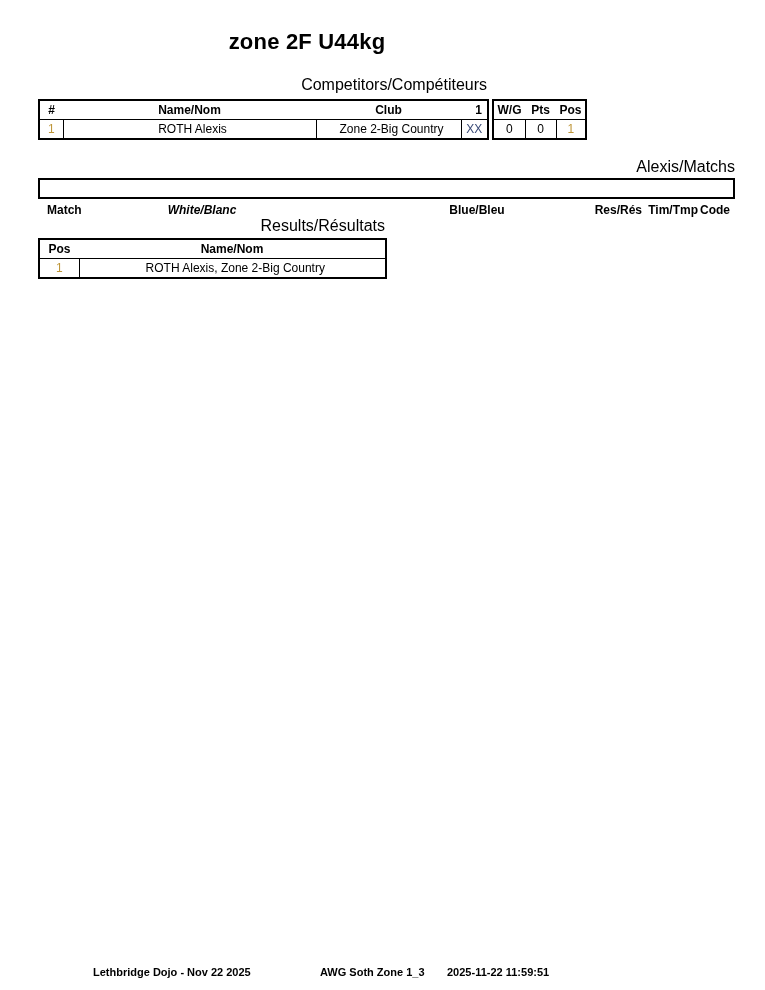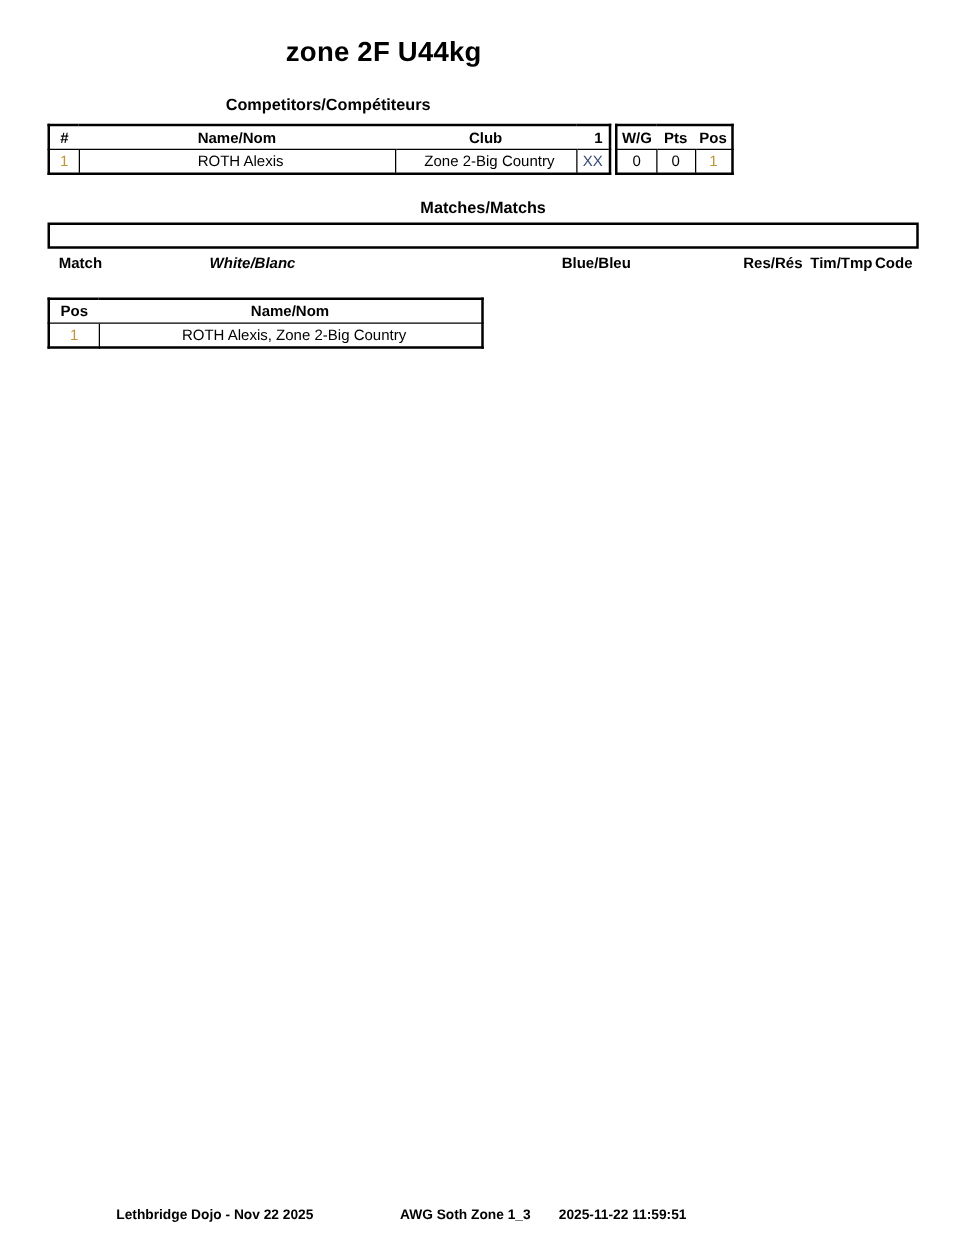"Competitors/Compétiteurs" .section-heading { font-size: 13px -> 16px; font-weight: bold -> normal; text-align: center -> right }
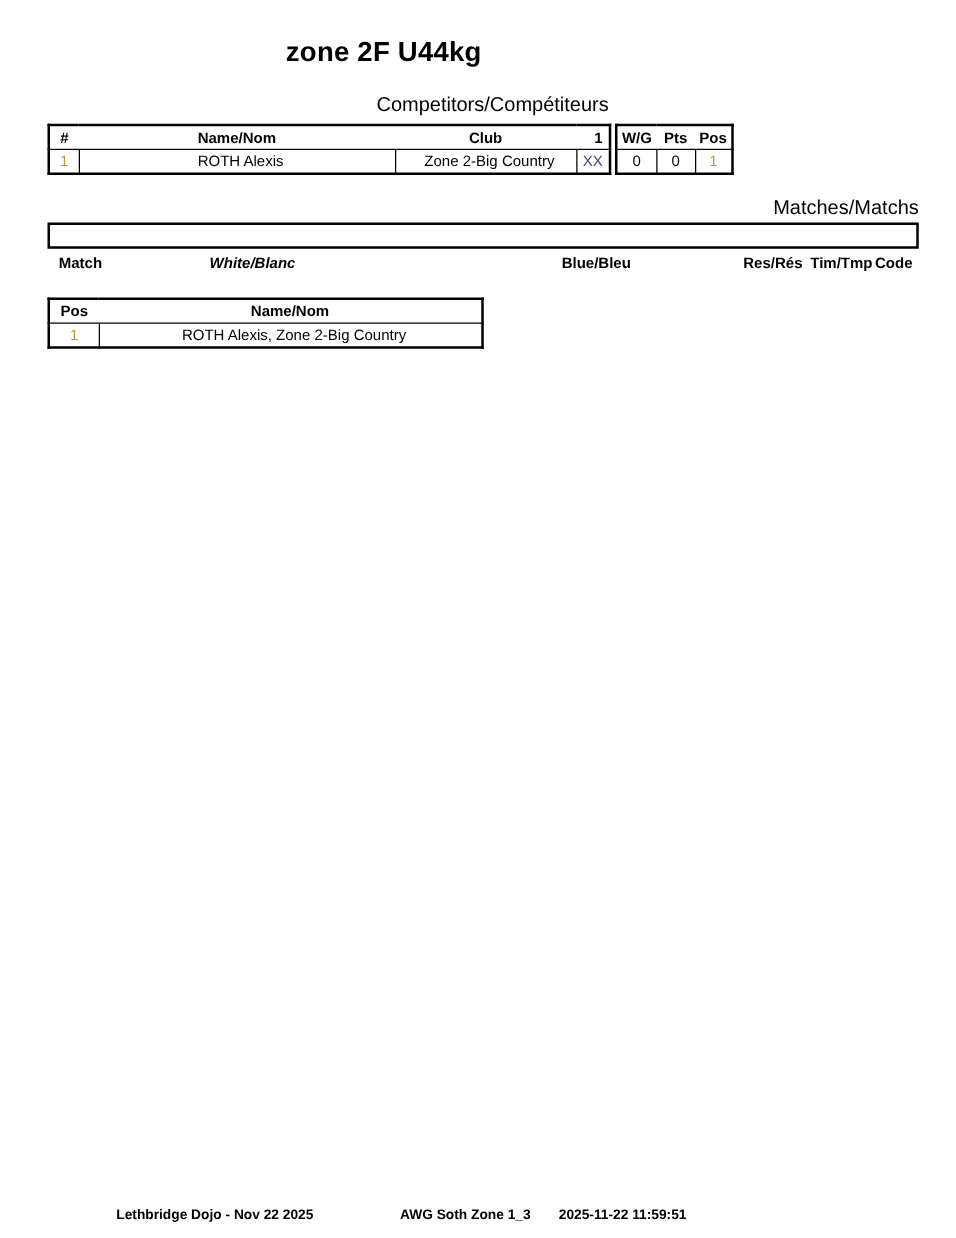"Matches/Matchs" div.section-heading { text: Matches/Matchs -> Alexis/Matchs }
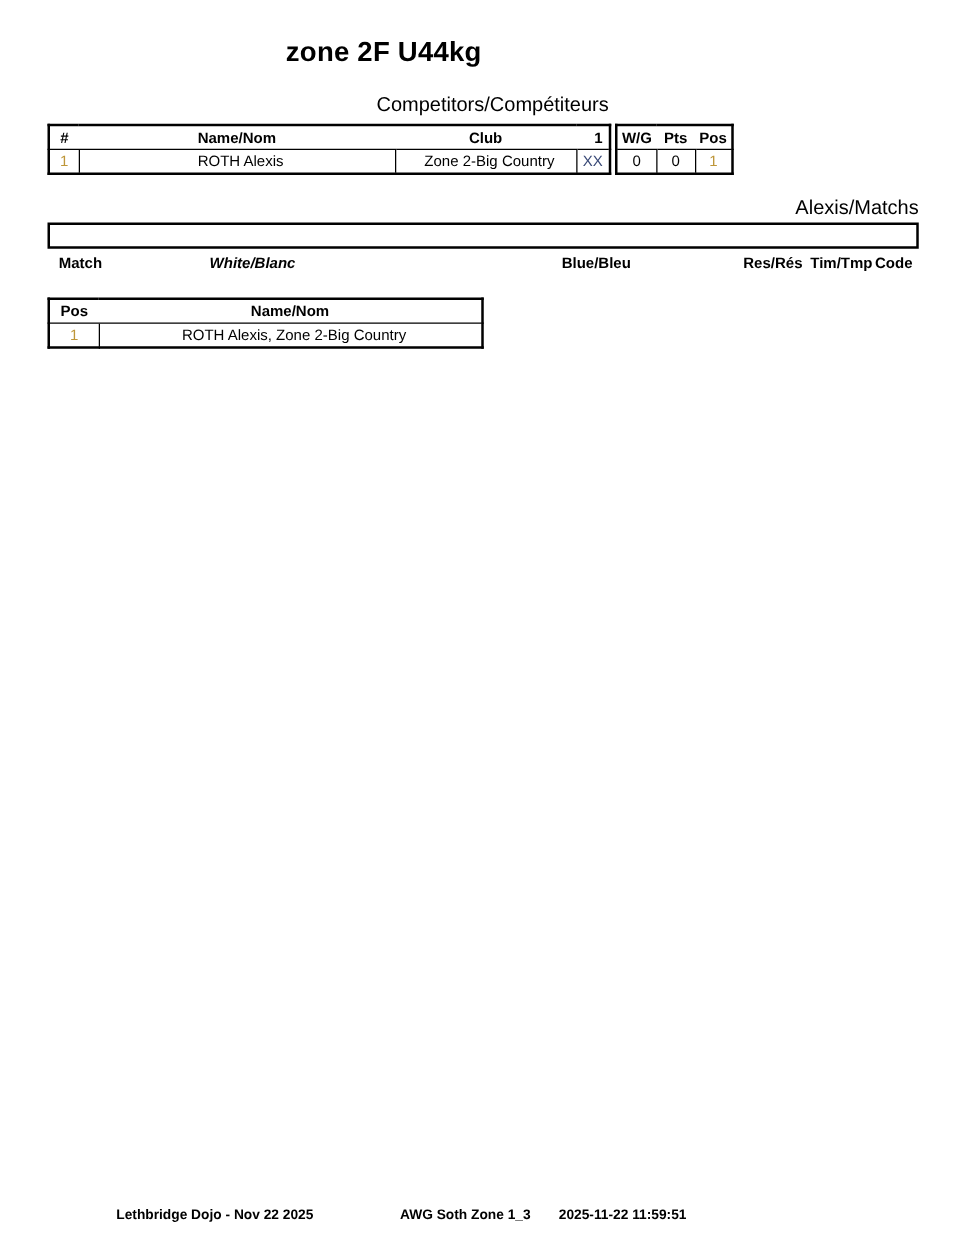"Results/Résultats" div.section-heading { html: none -> <div>Results/Résultats</div> }
